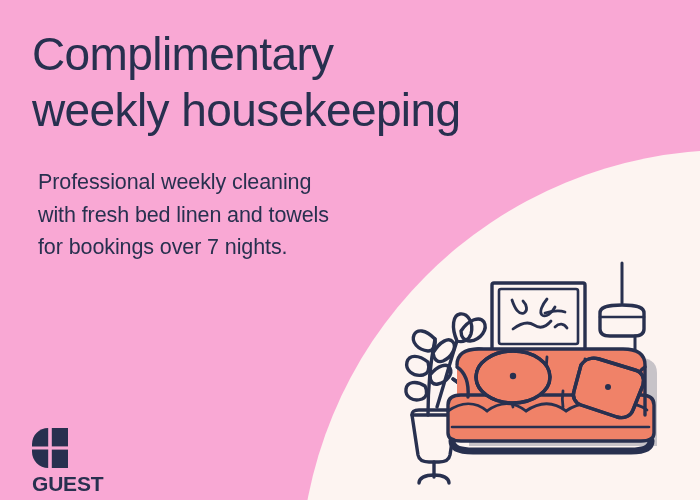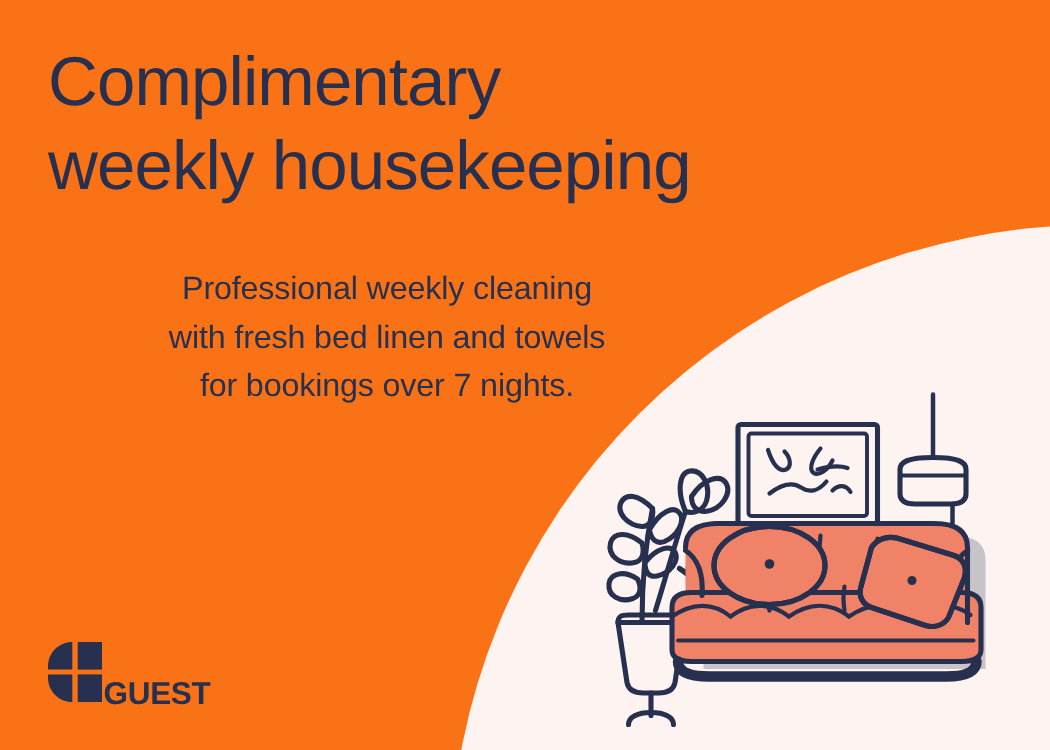"Complimentary" #banner { background: #f97316 -> #f9a8d4 }
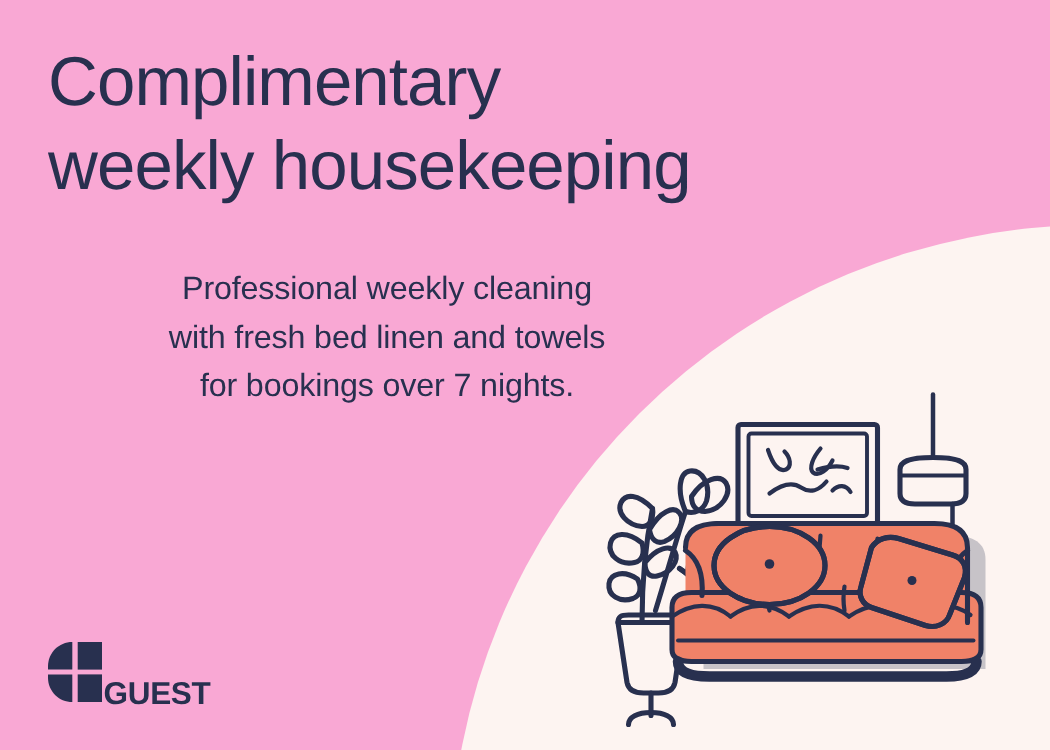"Professional weekly cleaning" #subcopy { margin: 16px -> 6px; text-align: center -> none }
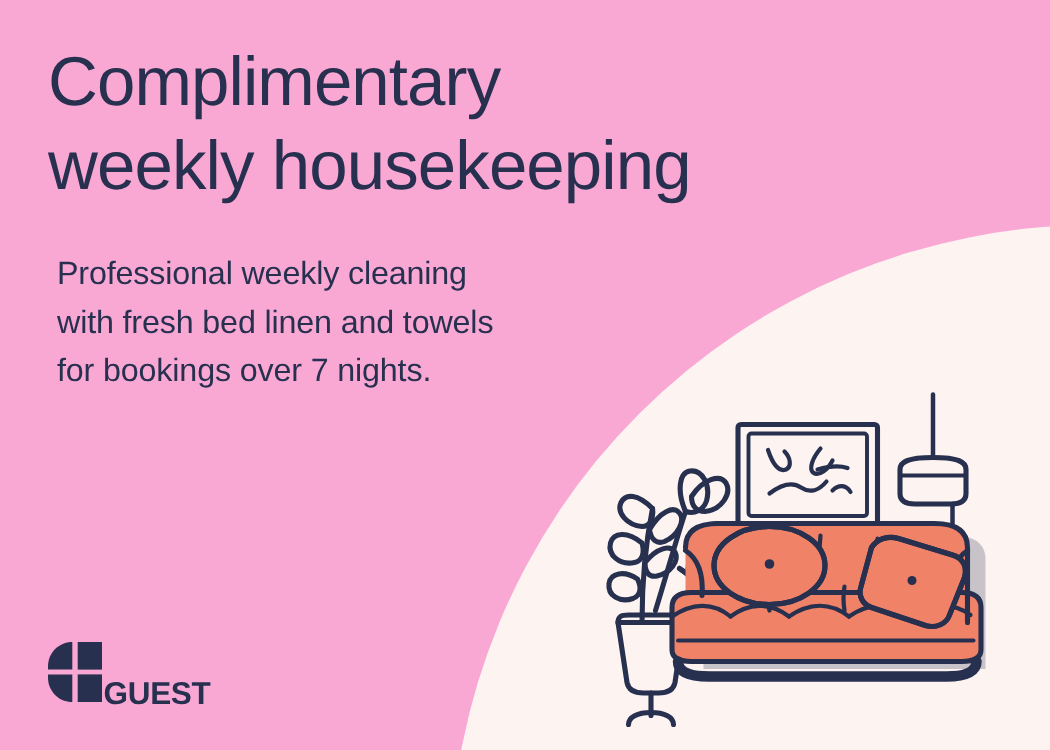"GUEST" #logo { align-items: flex-end -> flex-start; flex-direction: none -> column }
